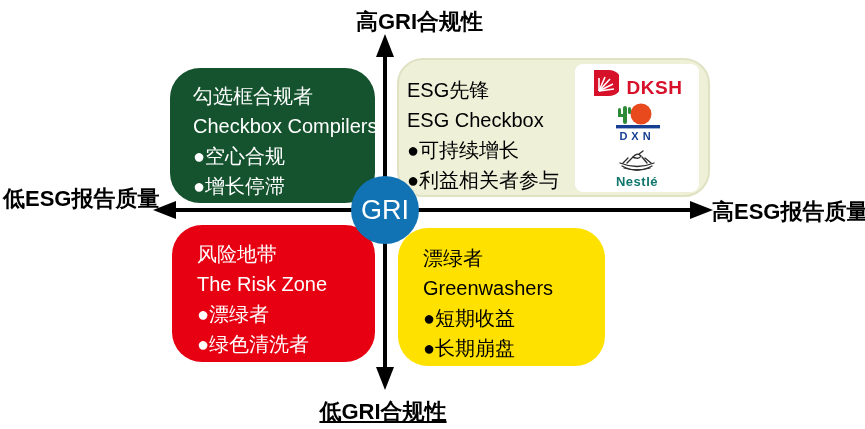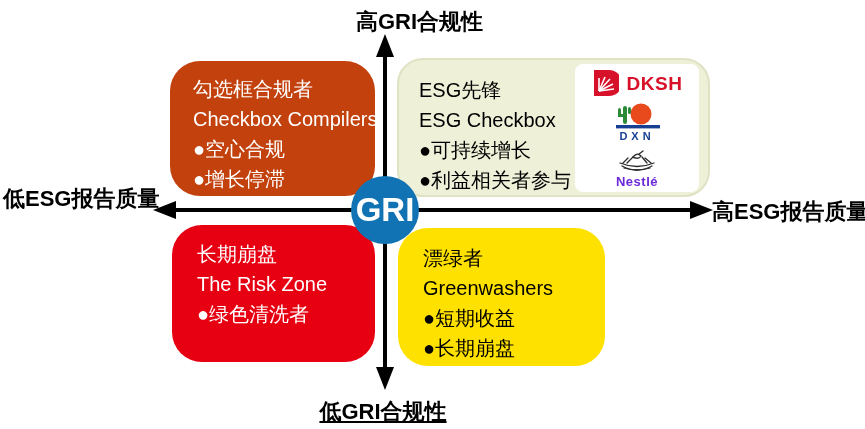"勾选框合规者" .q-tl { background: #c2410c -> #14532d; top: 61px -> 68px }
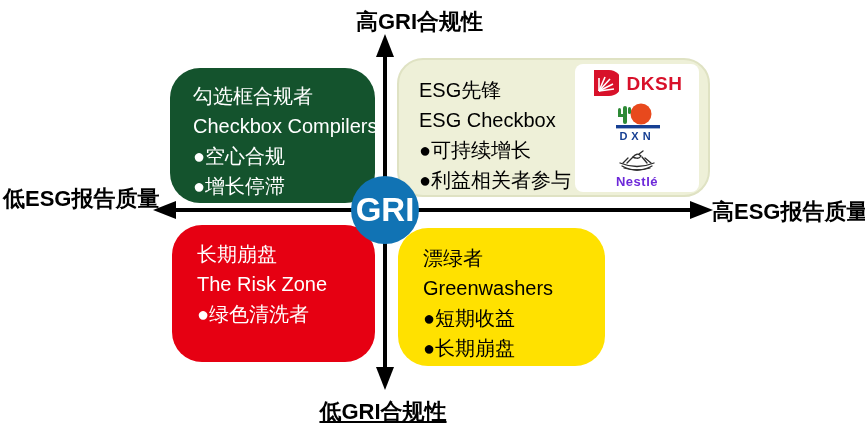"ESG先锋" .q-tr { padding: 15px 0 0 20px -> 15px 0 0 8px }
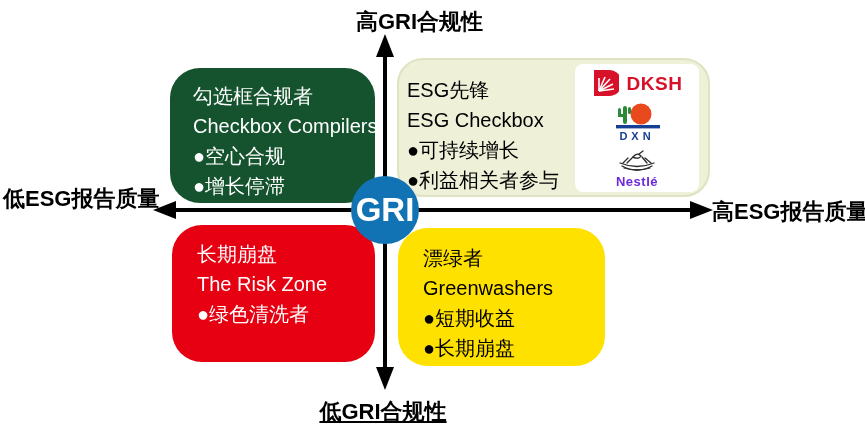"DKSH" .logo-row { align-items: center -> flex-end }
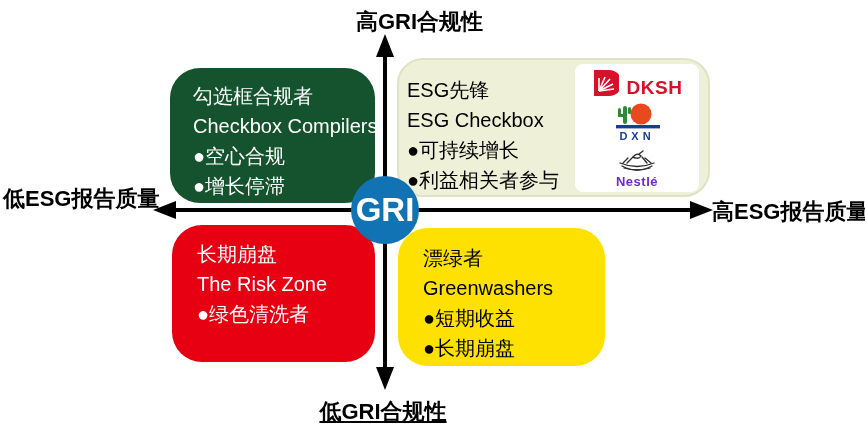"Nestlé" .nestle-text { color: #6d28d9 -> #0f766e }
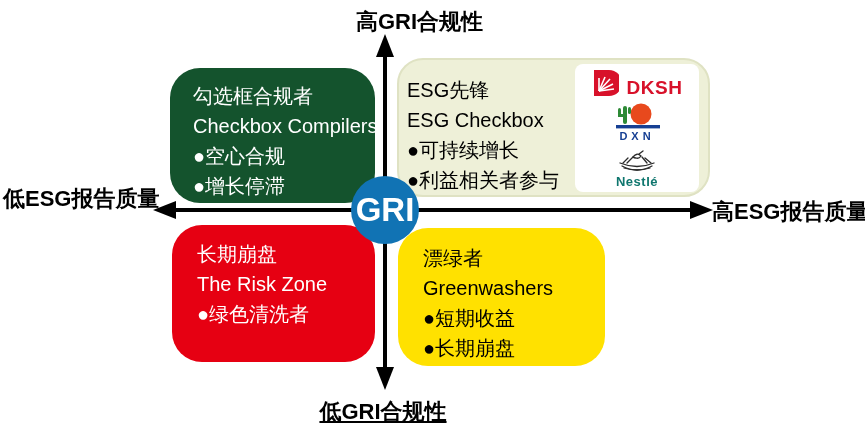"GRI" .gri-circle { font-size: 33px -> 27px; font-weight: bold -> normal }
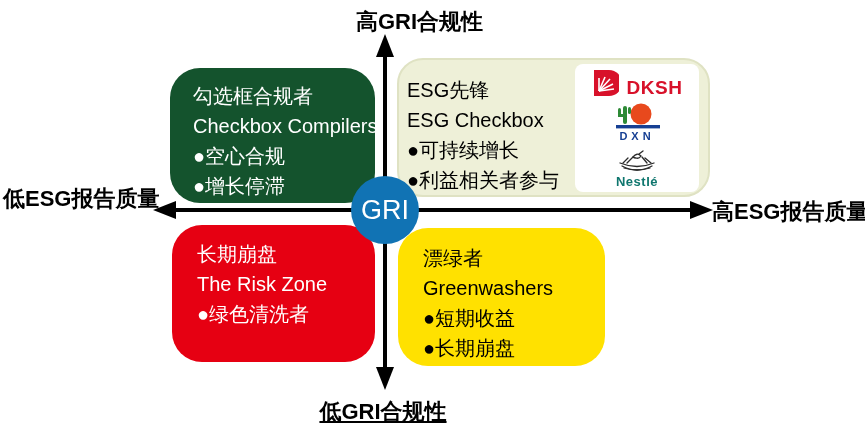"长期崩盘" div.q-title { text: 长期崩盘 -> 风险地带 }
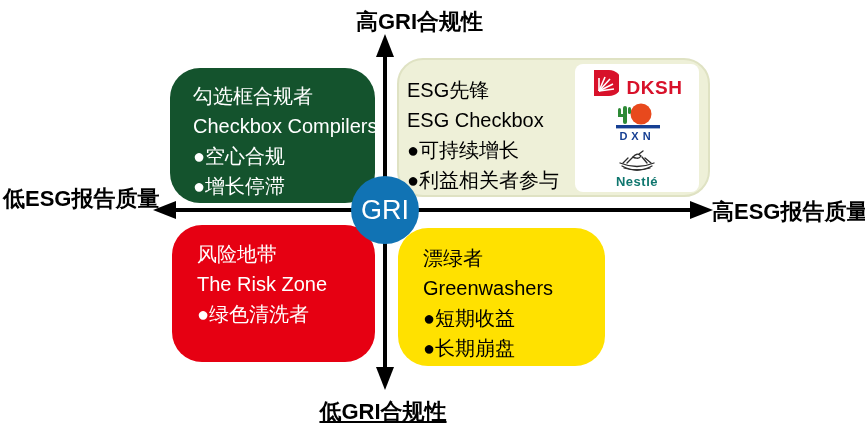"●漂绿者" div.q-item { html: none -> <div>●漂绿者</div> }
